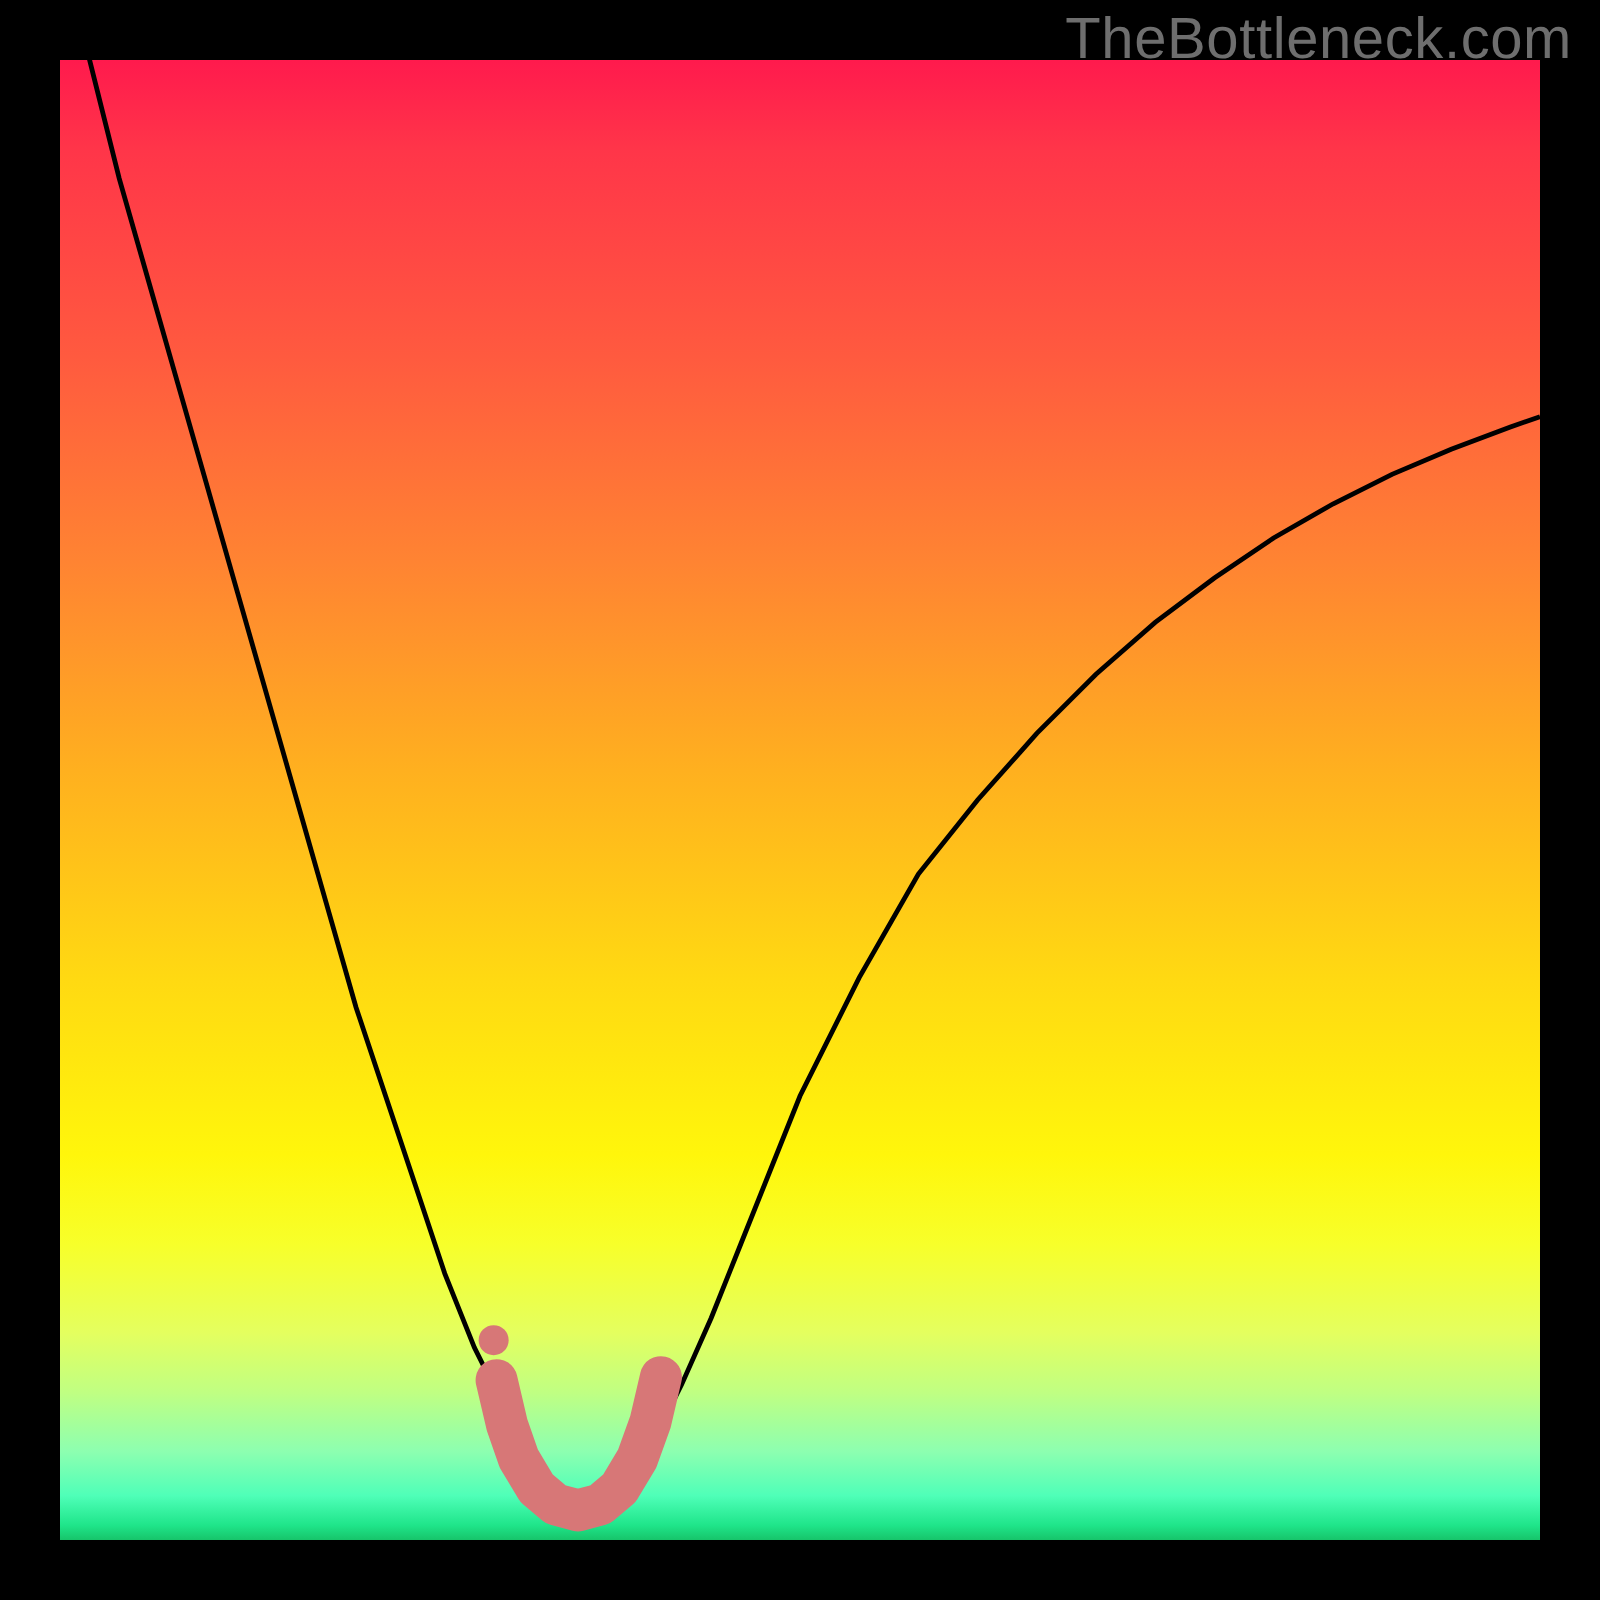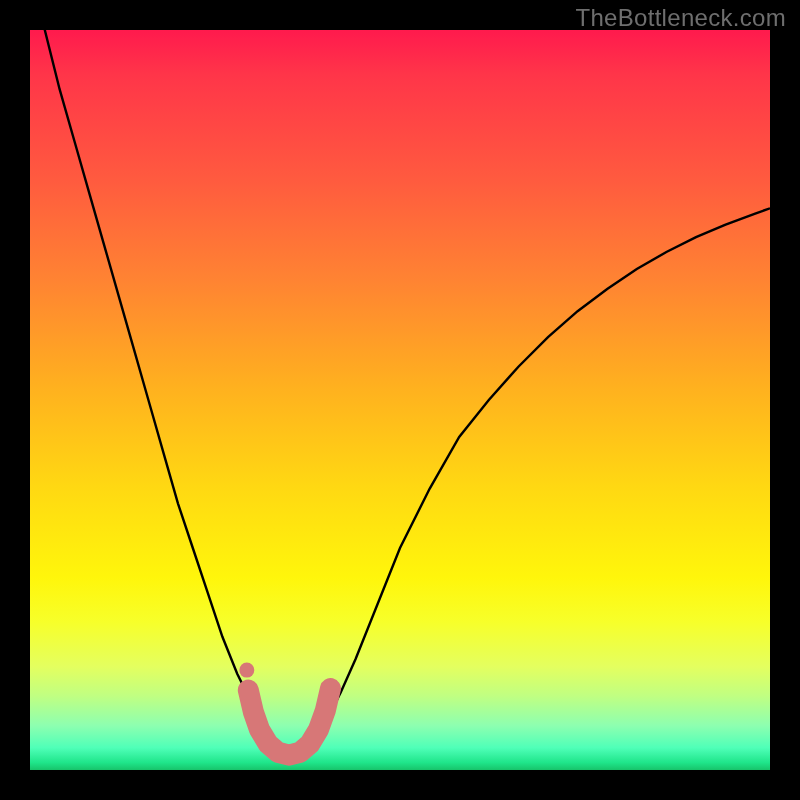"TheBottleneck.com" .watermark { font-size: 24px -> 29px }
